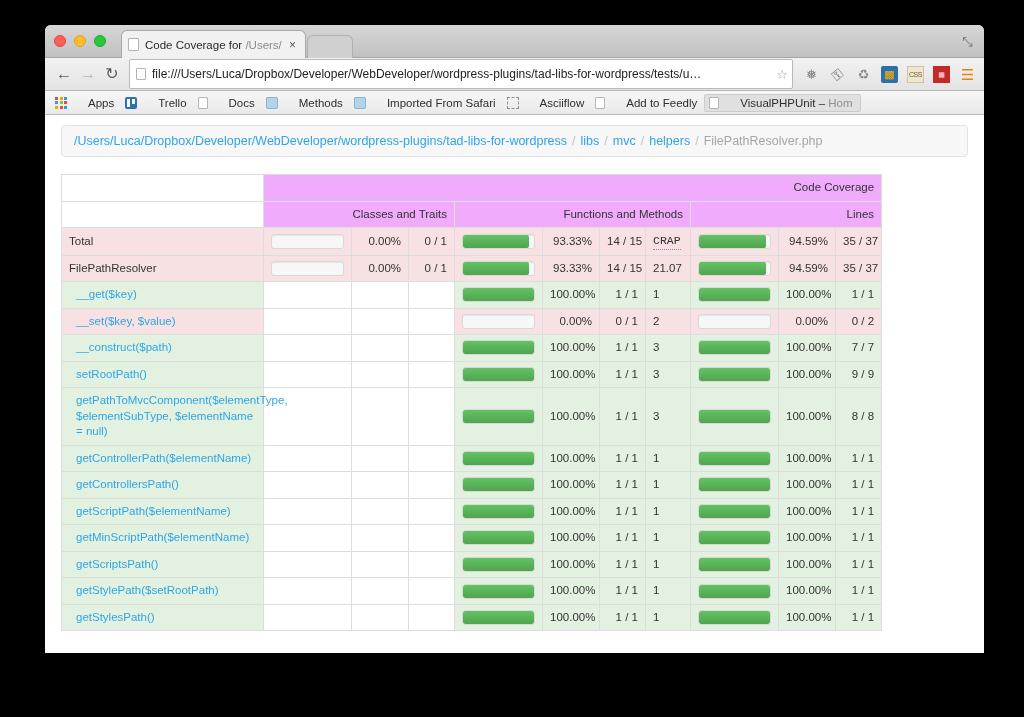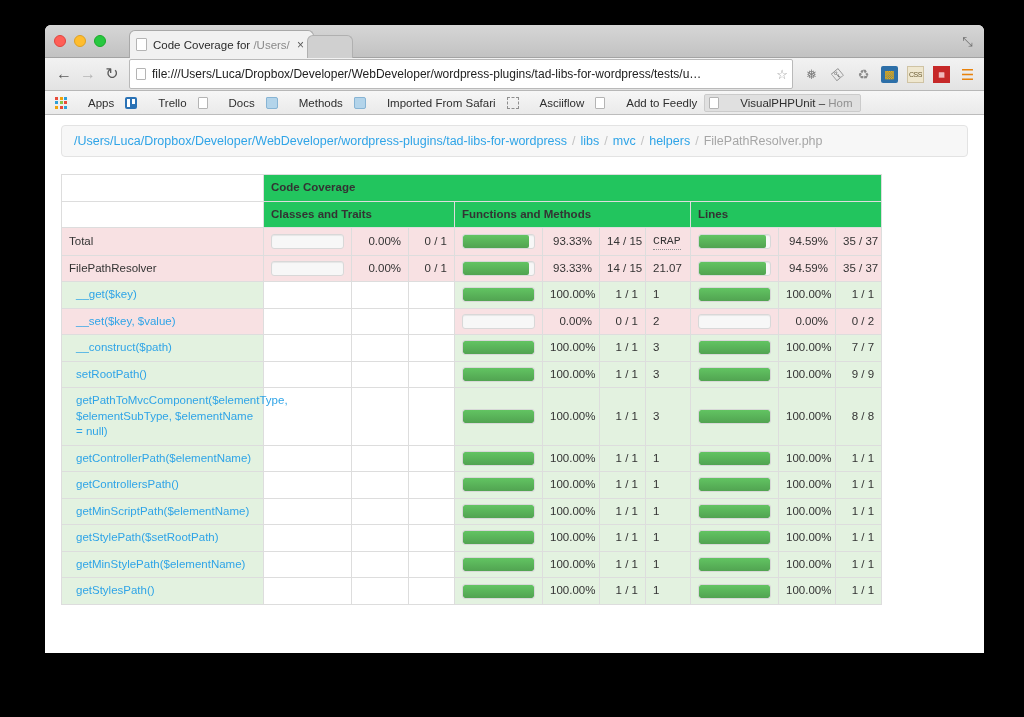"Code Coverage for /Users/" .tab { left: 84px -> 76px }
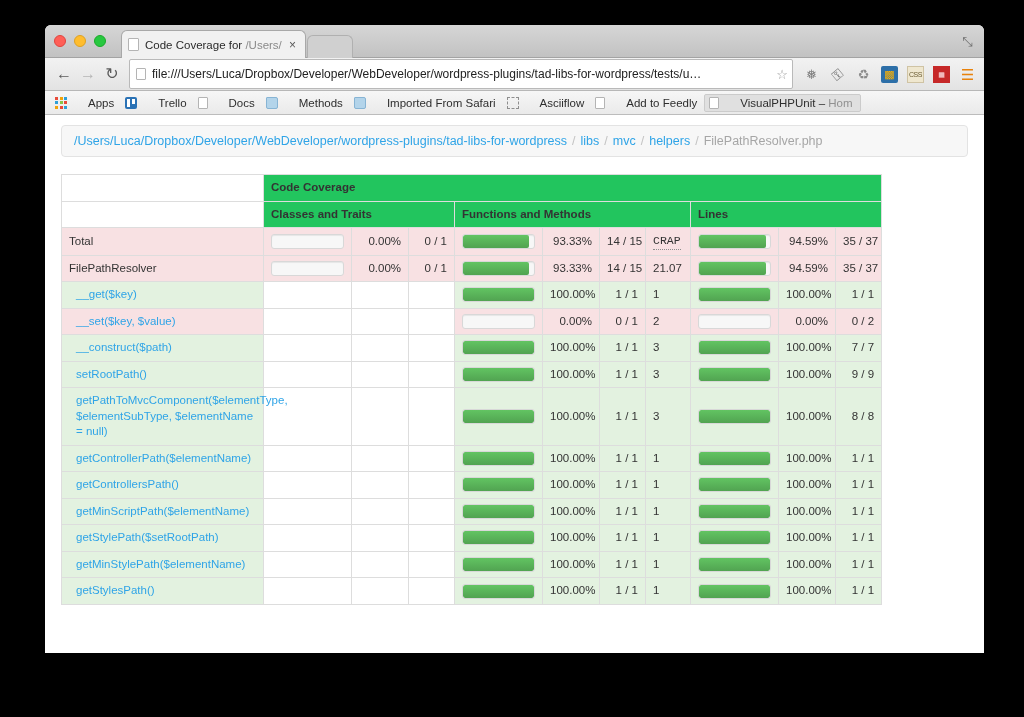"Code Coverage" #coverage-table th { background: #22c55e -> #f0abfc; font-weight: bold -> normal; text-align: left -> right }
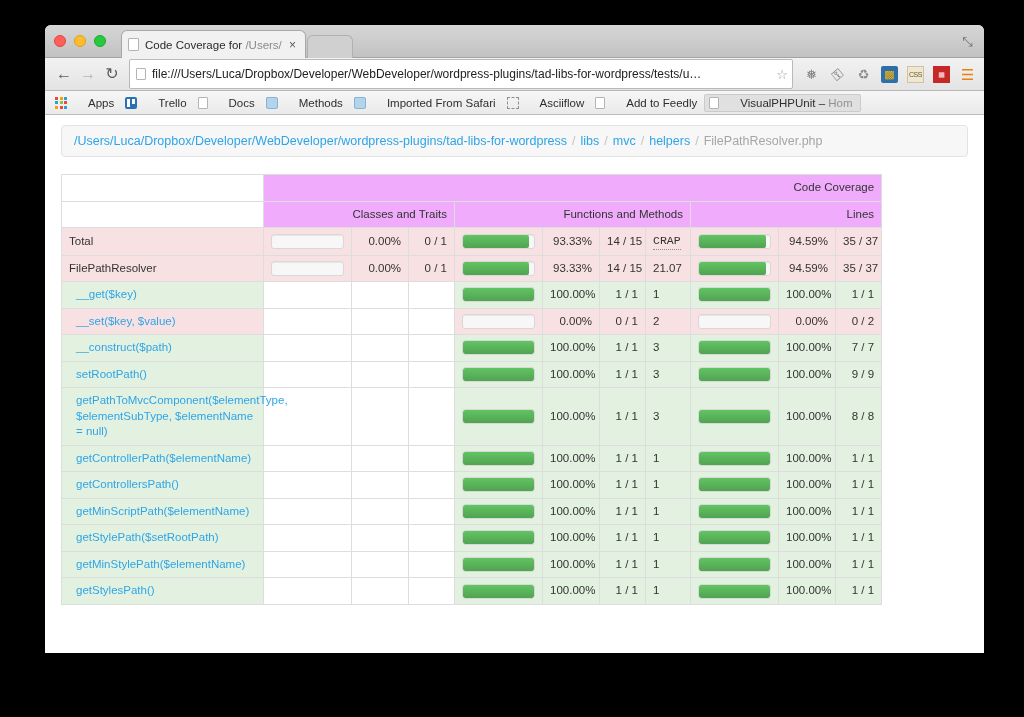"getScriptPath($elementName)" tr.row-success { html: none -> <tr> <td><a>getScriptPath($elementName)</a></td> <td></td> <td></td> <td></td> <td> <div> <div></div> </div> </td> <td>100.00%</td> <td>1 / 1</td> <td>1</td> <td> <div> <div></div> </div> </td> <td>100.00%</td> <td>1 / 1</td> </tr> }
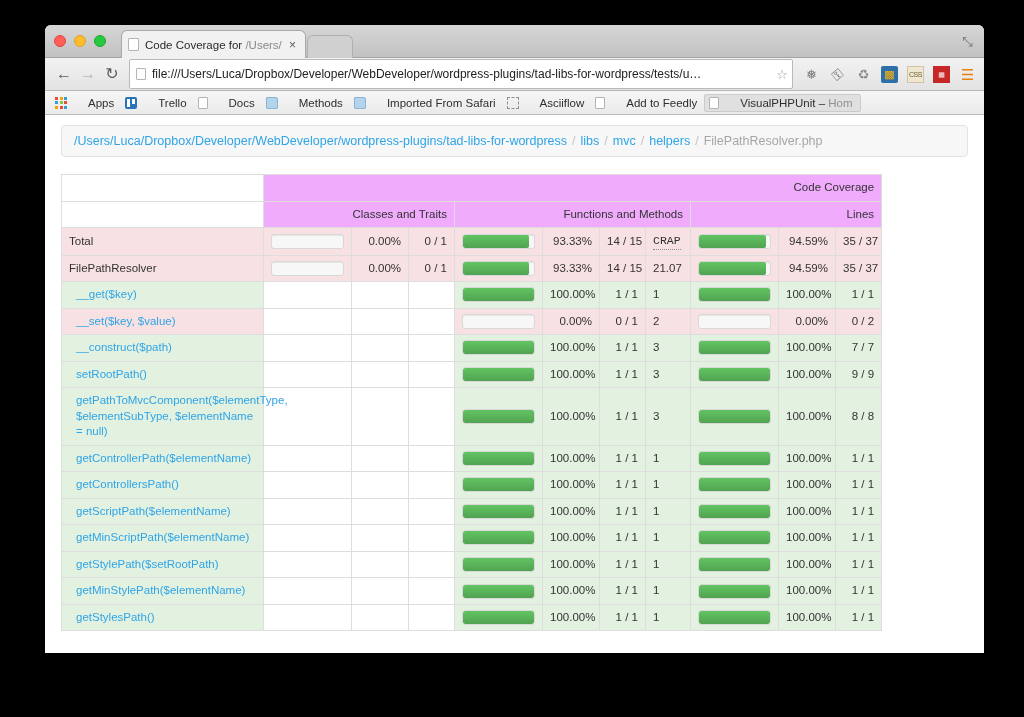"getScriptsPath()" tr.row-success { html: none -> <tr> <td><a>getScriptsPath()</a></td> <td></td> <td></td> <td></td> <td> <div> <div></div> </div> </td> <td>100.00%</td> <td>1 / 1</td> <td>1</td> <td> <div> <div></div> </div> </td> <td>100.00%</td> <td>1 / 1</td> </tr> }
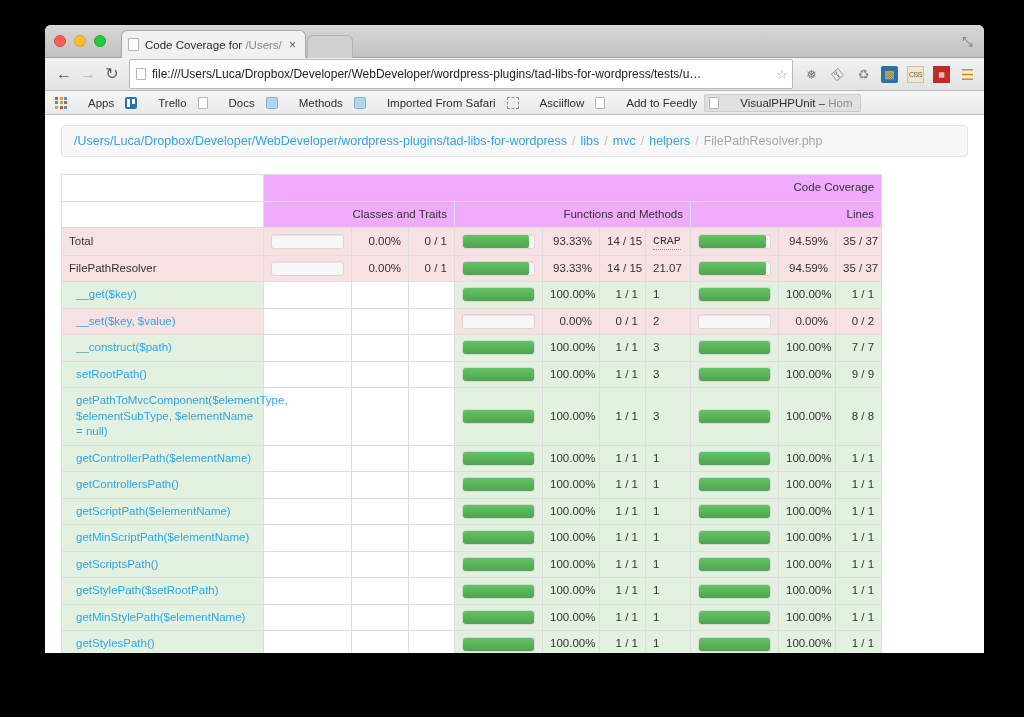"getMinStylePath($elementName)" tr.row-success { html: <tr> <td><a>getMinStylePath($elementName)</a></td> <td></td> <td></td> <td></td> <td> <div> <div></div> </div> </td> <td>100.00%</td> <td>1 / 1</td> <td>1</td> <td> <div> <div></div> </div> </td> <td>100.00%</td> <td>1 / 1</td> </tr> -> none }
